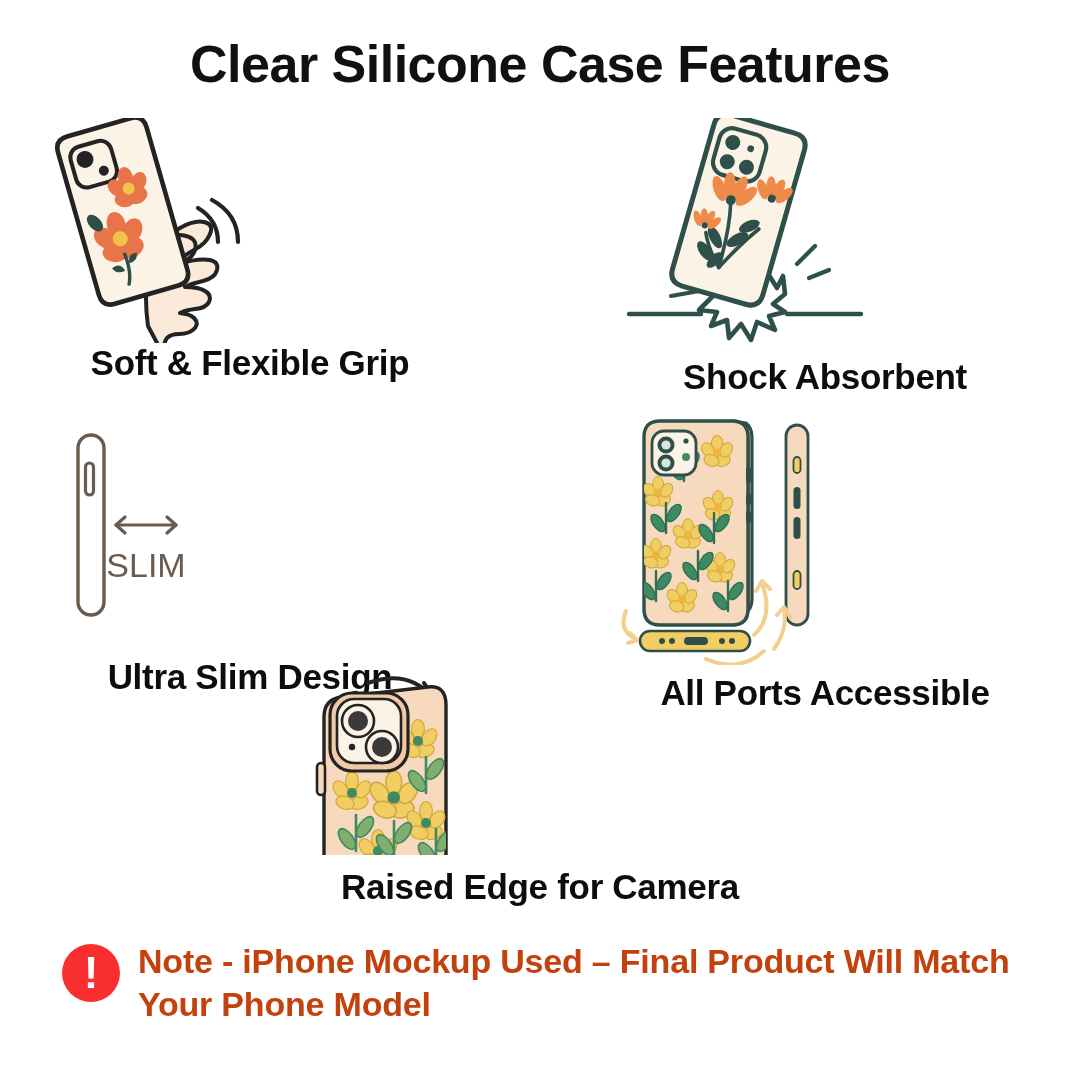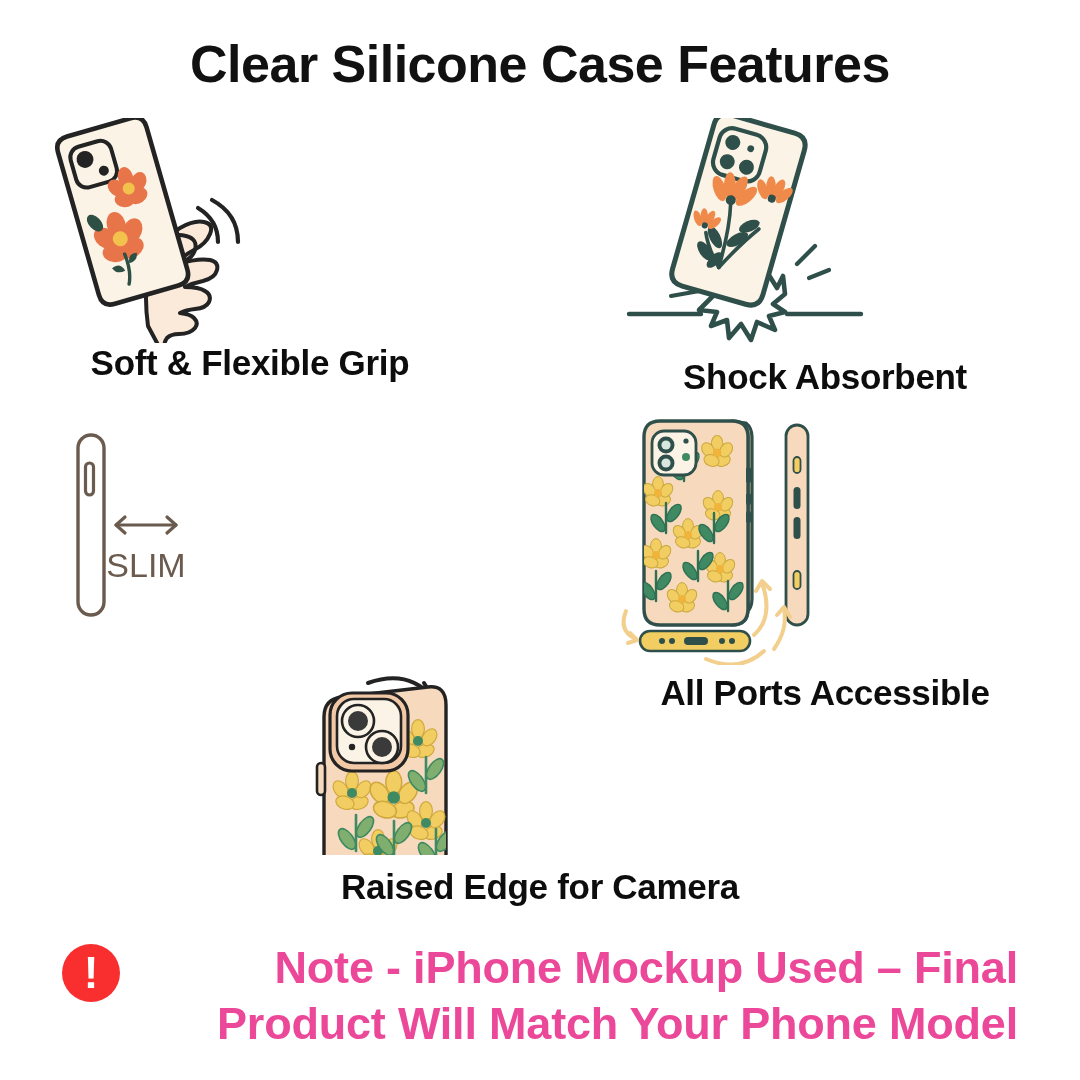"Ultra Slim Design" div.label { html: none -> <div>Ultra Slim Design</div> }
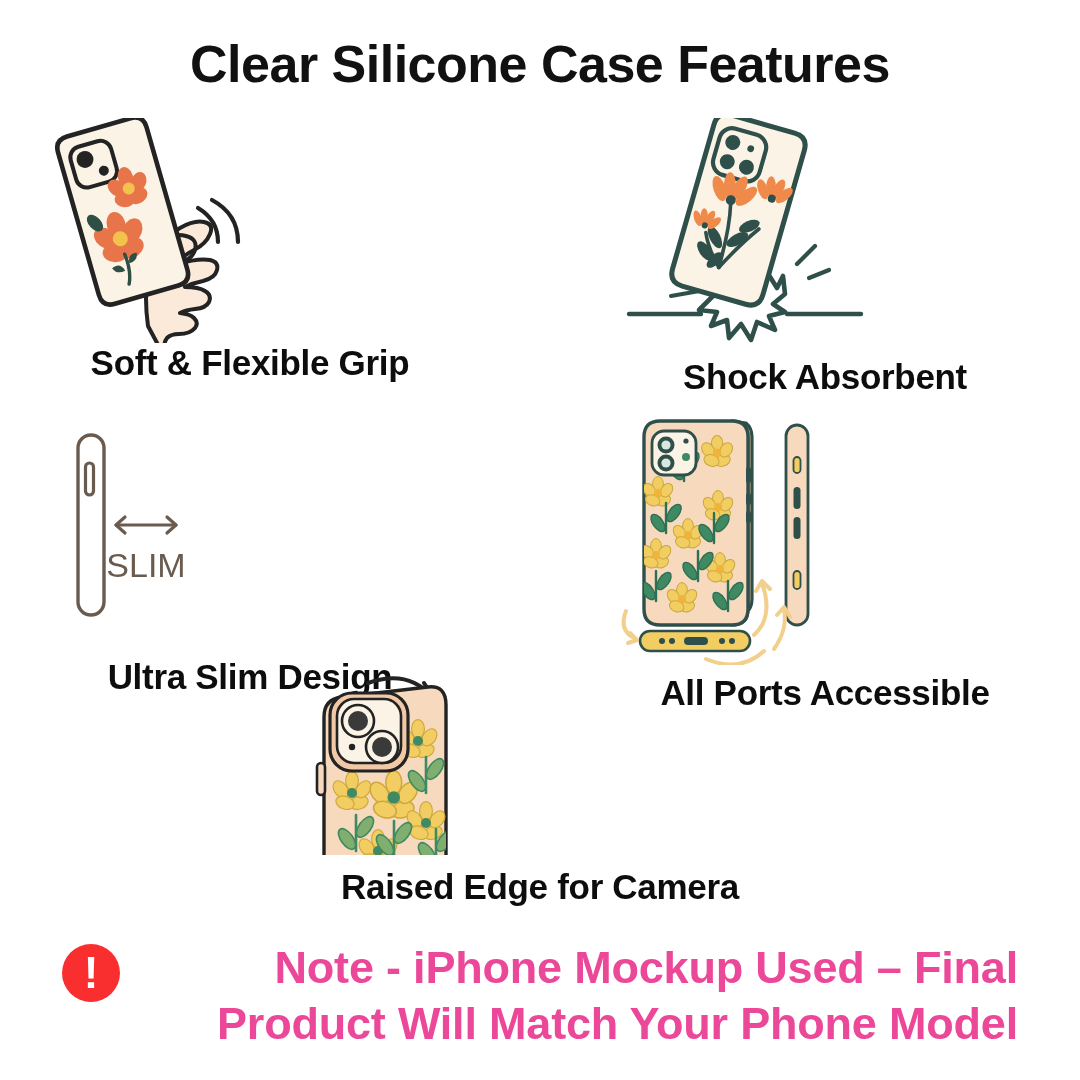"Note - iPhone Mockup Used" .note-text { color: #ec4899 -> #c2410c; font-size: 45px -> 34px; text-align: right -> left }
